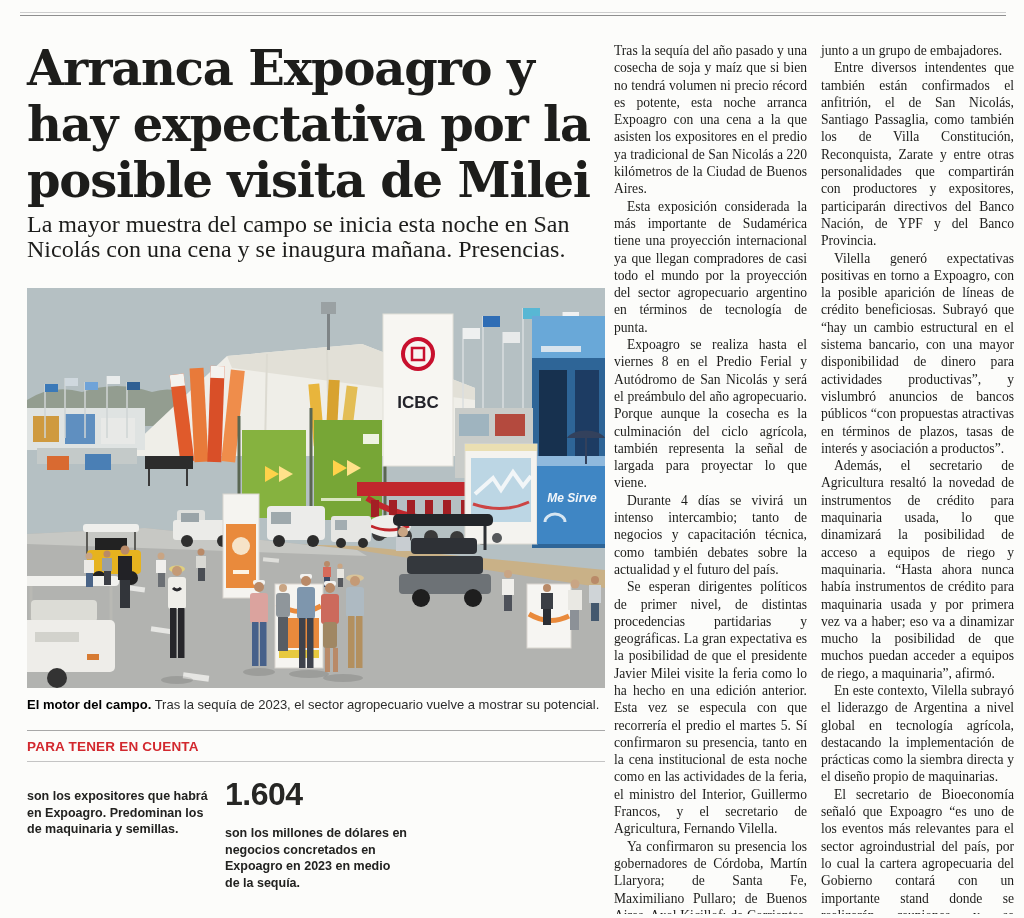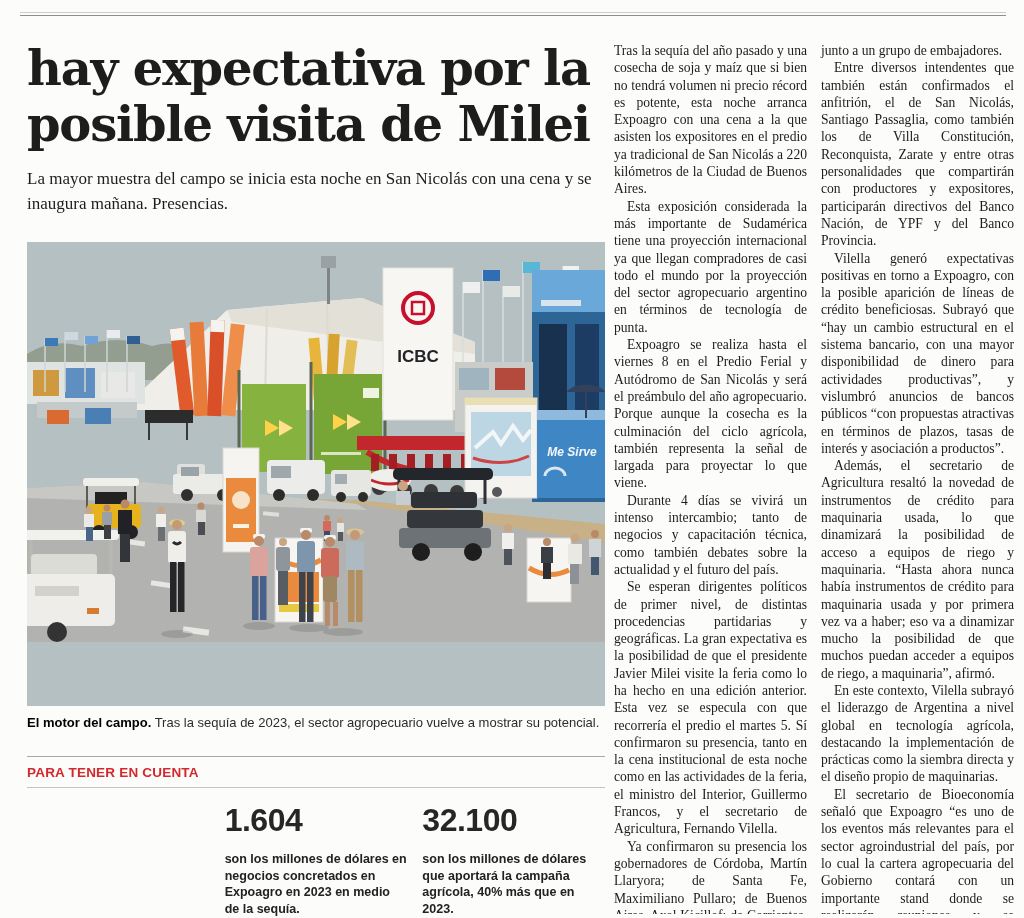"Arranca Expoagro y" div { html: none -> <div>Arranca Expoagro y</div> }
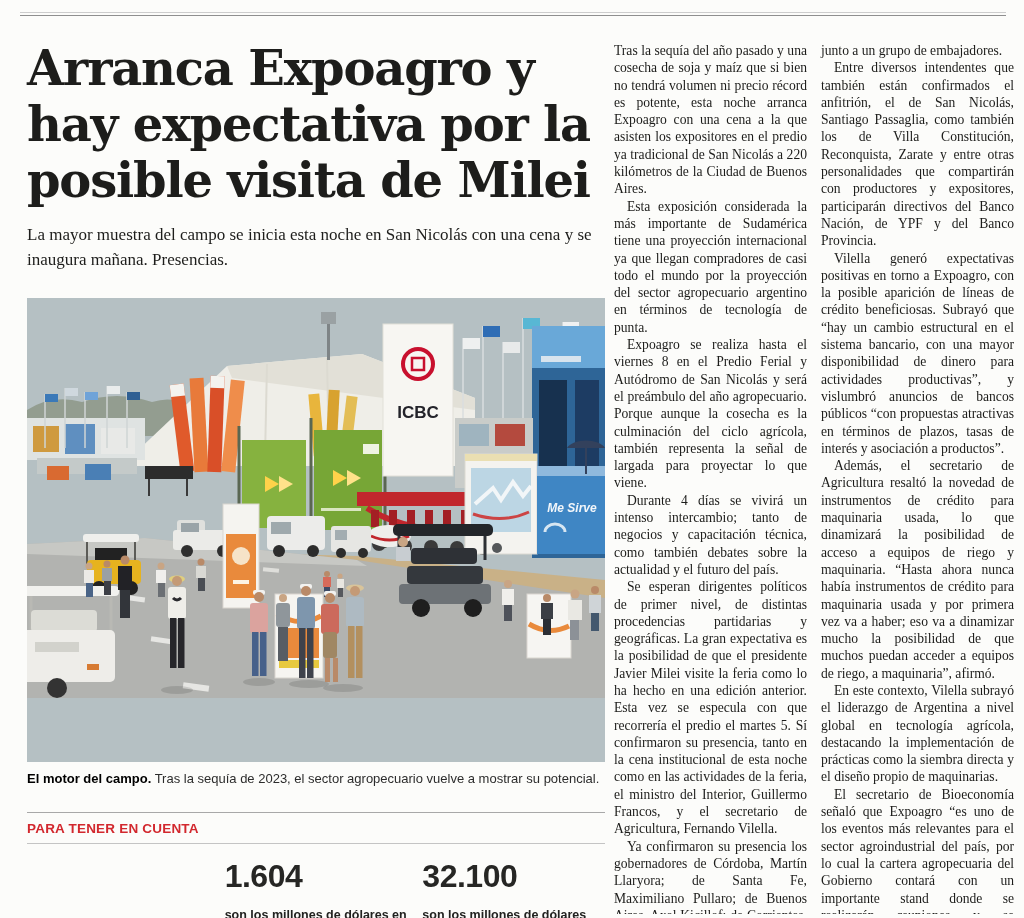"La mayor muestra del campo" .subhead { font-size: 17px -> 24px; margin: 14px 0 0 0 -> 4px 0 0 0 }
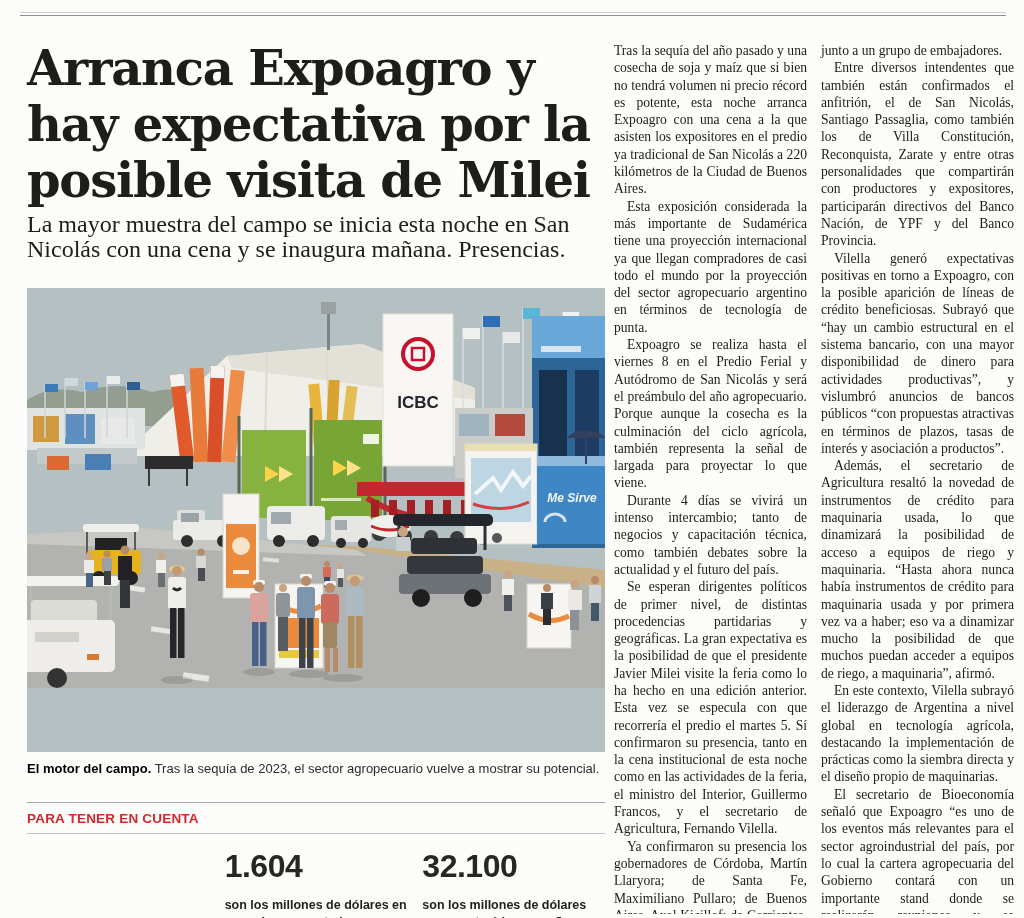"ICBC" .photo { height: 464px -> 400px }
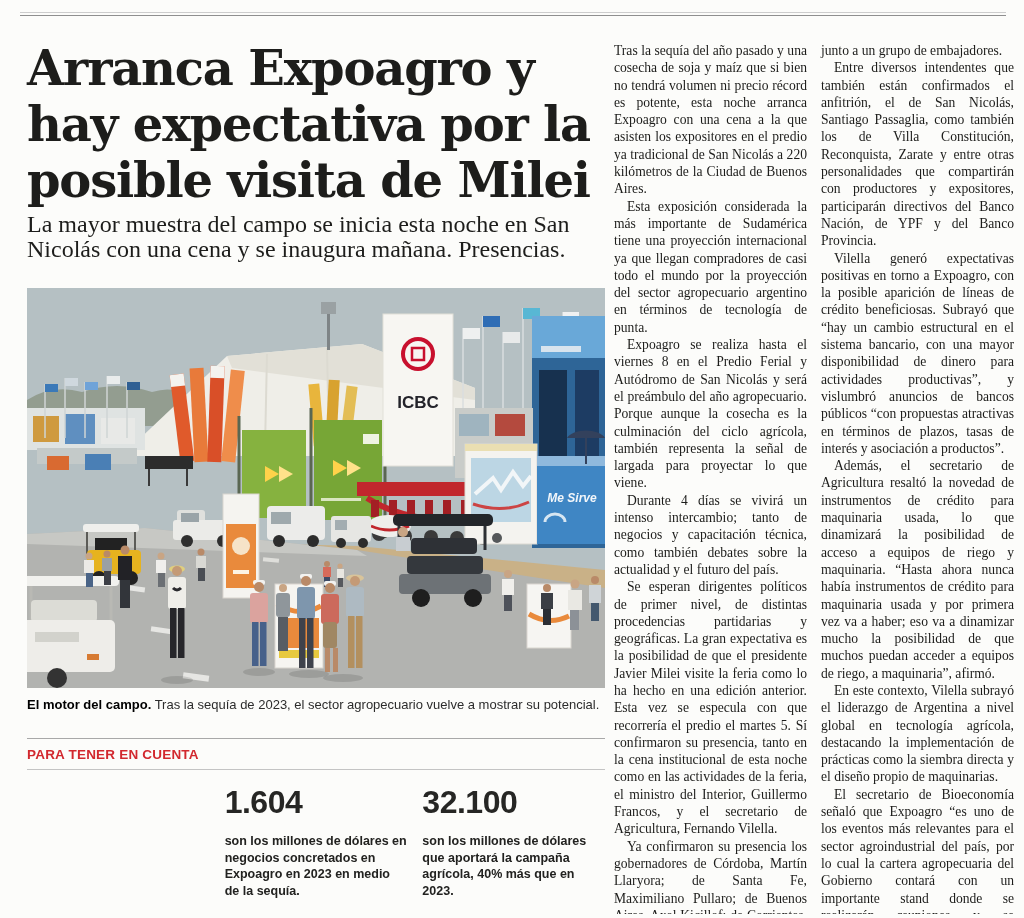"PARA TENER EN CUENTA" .facts { margin-top: 25px -> 17px }
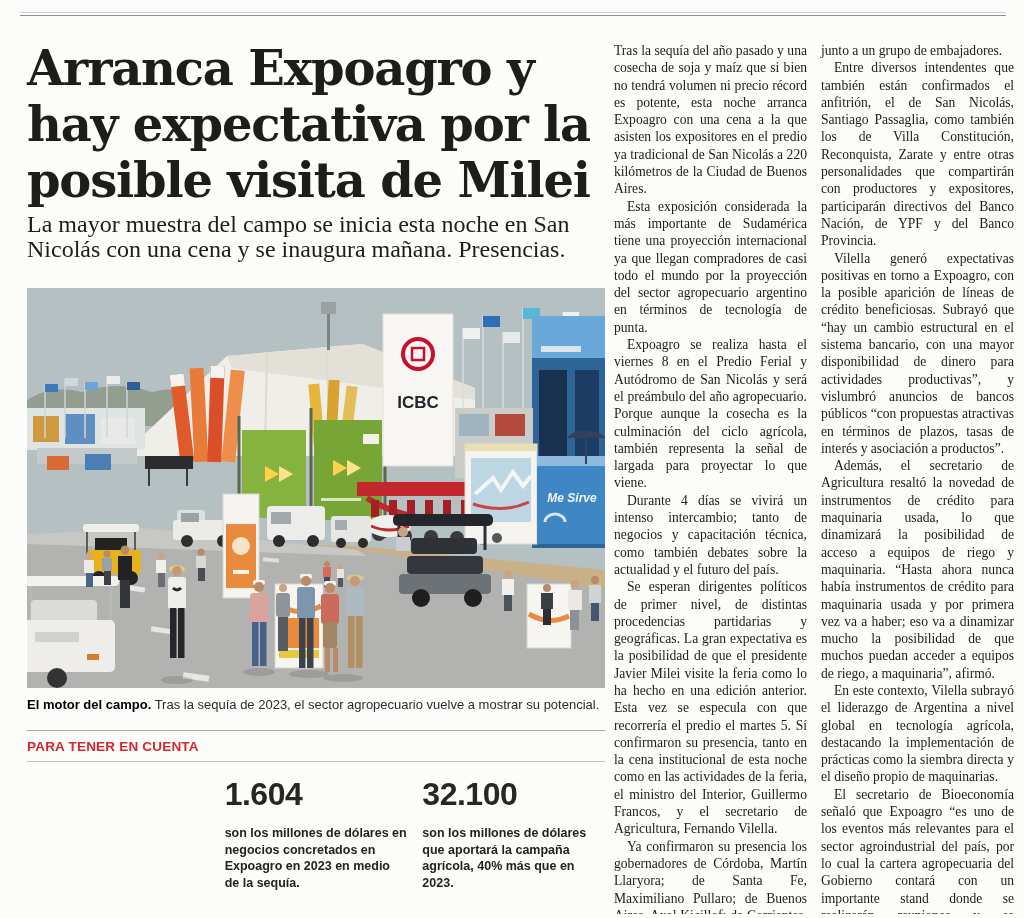"son los expositores que habrá" div.fact-text { html: none -> <div>son los expositores que habrá en Expoagro. Predominan los de maquinaria y semillas.</div> }
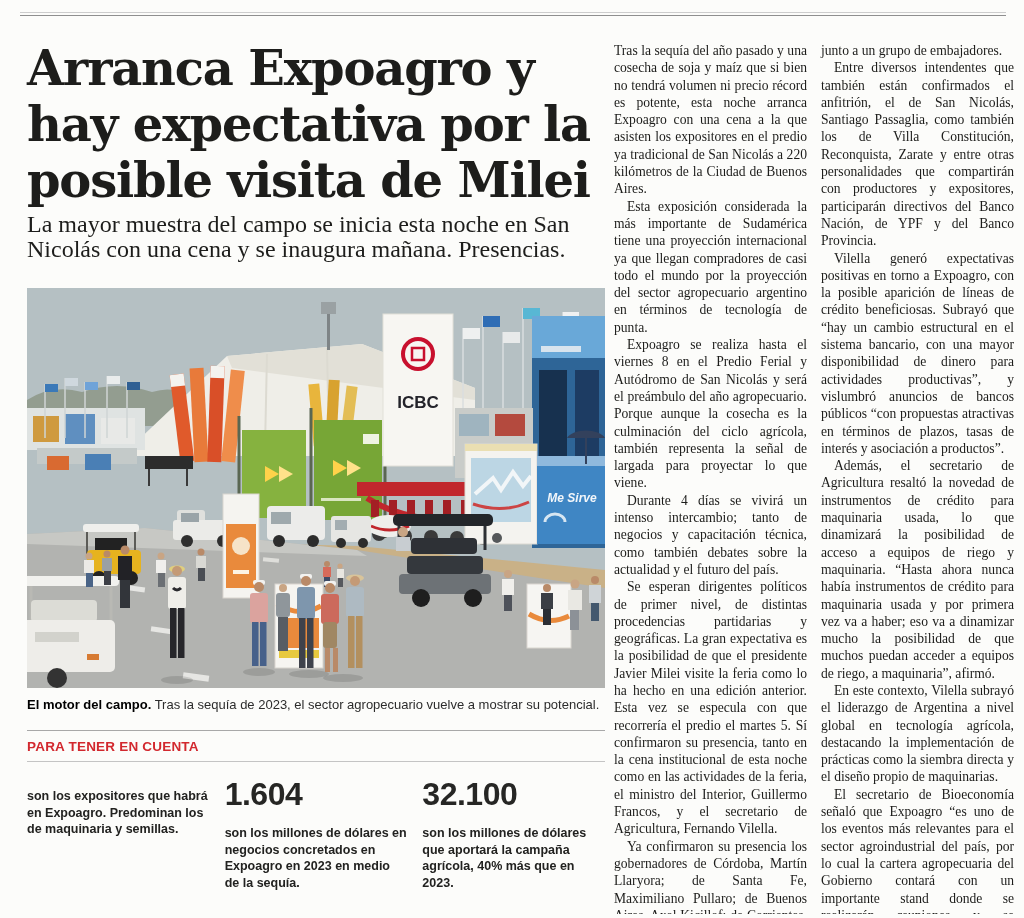"32.100" div.fact { html: <div> <div>32.100</div> <div>son los millones de dólares que aportará la campaña agrícola, 40% más que en 2023.</div> </div> -> none }
